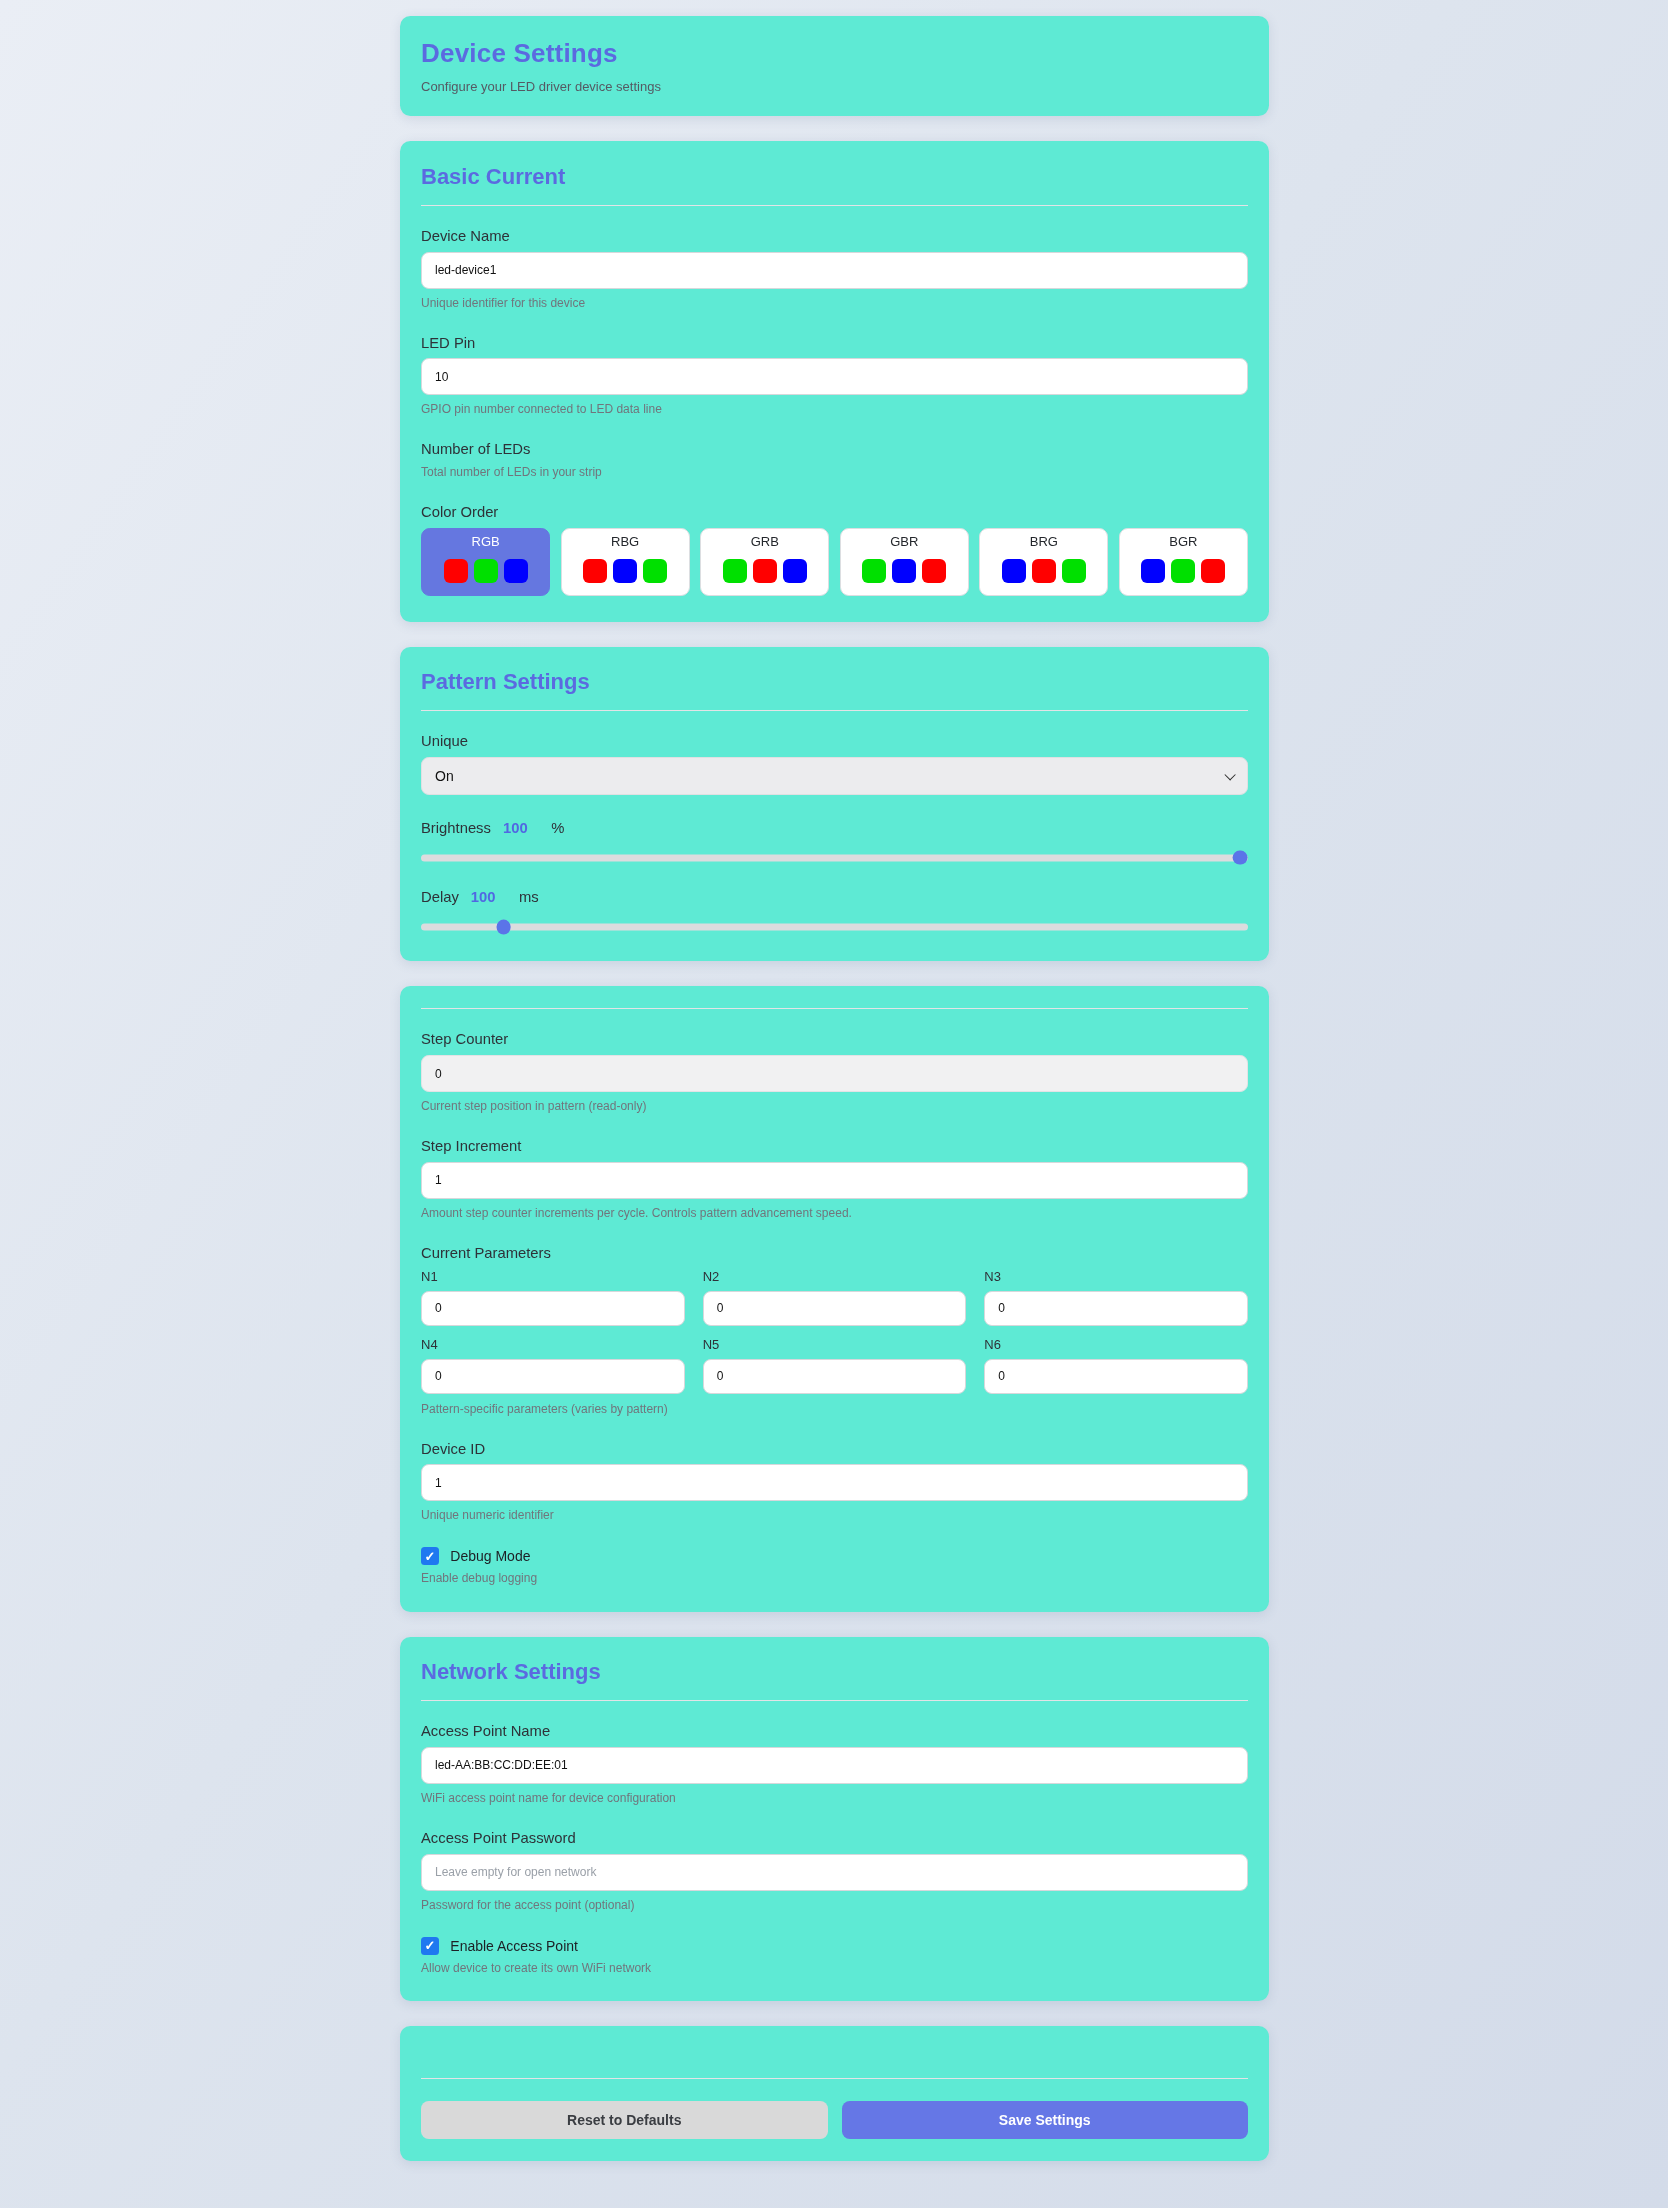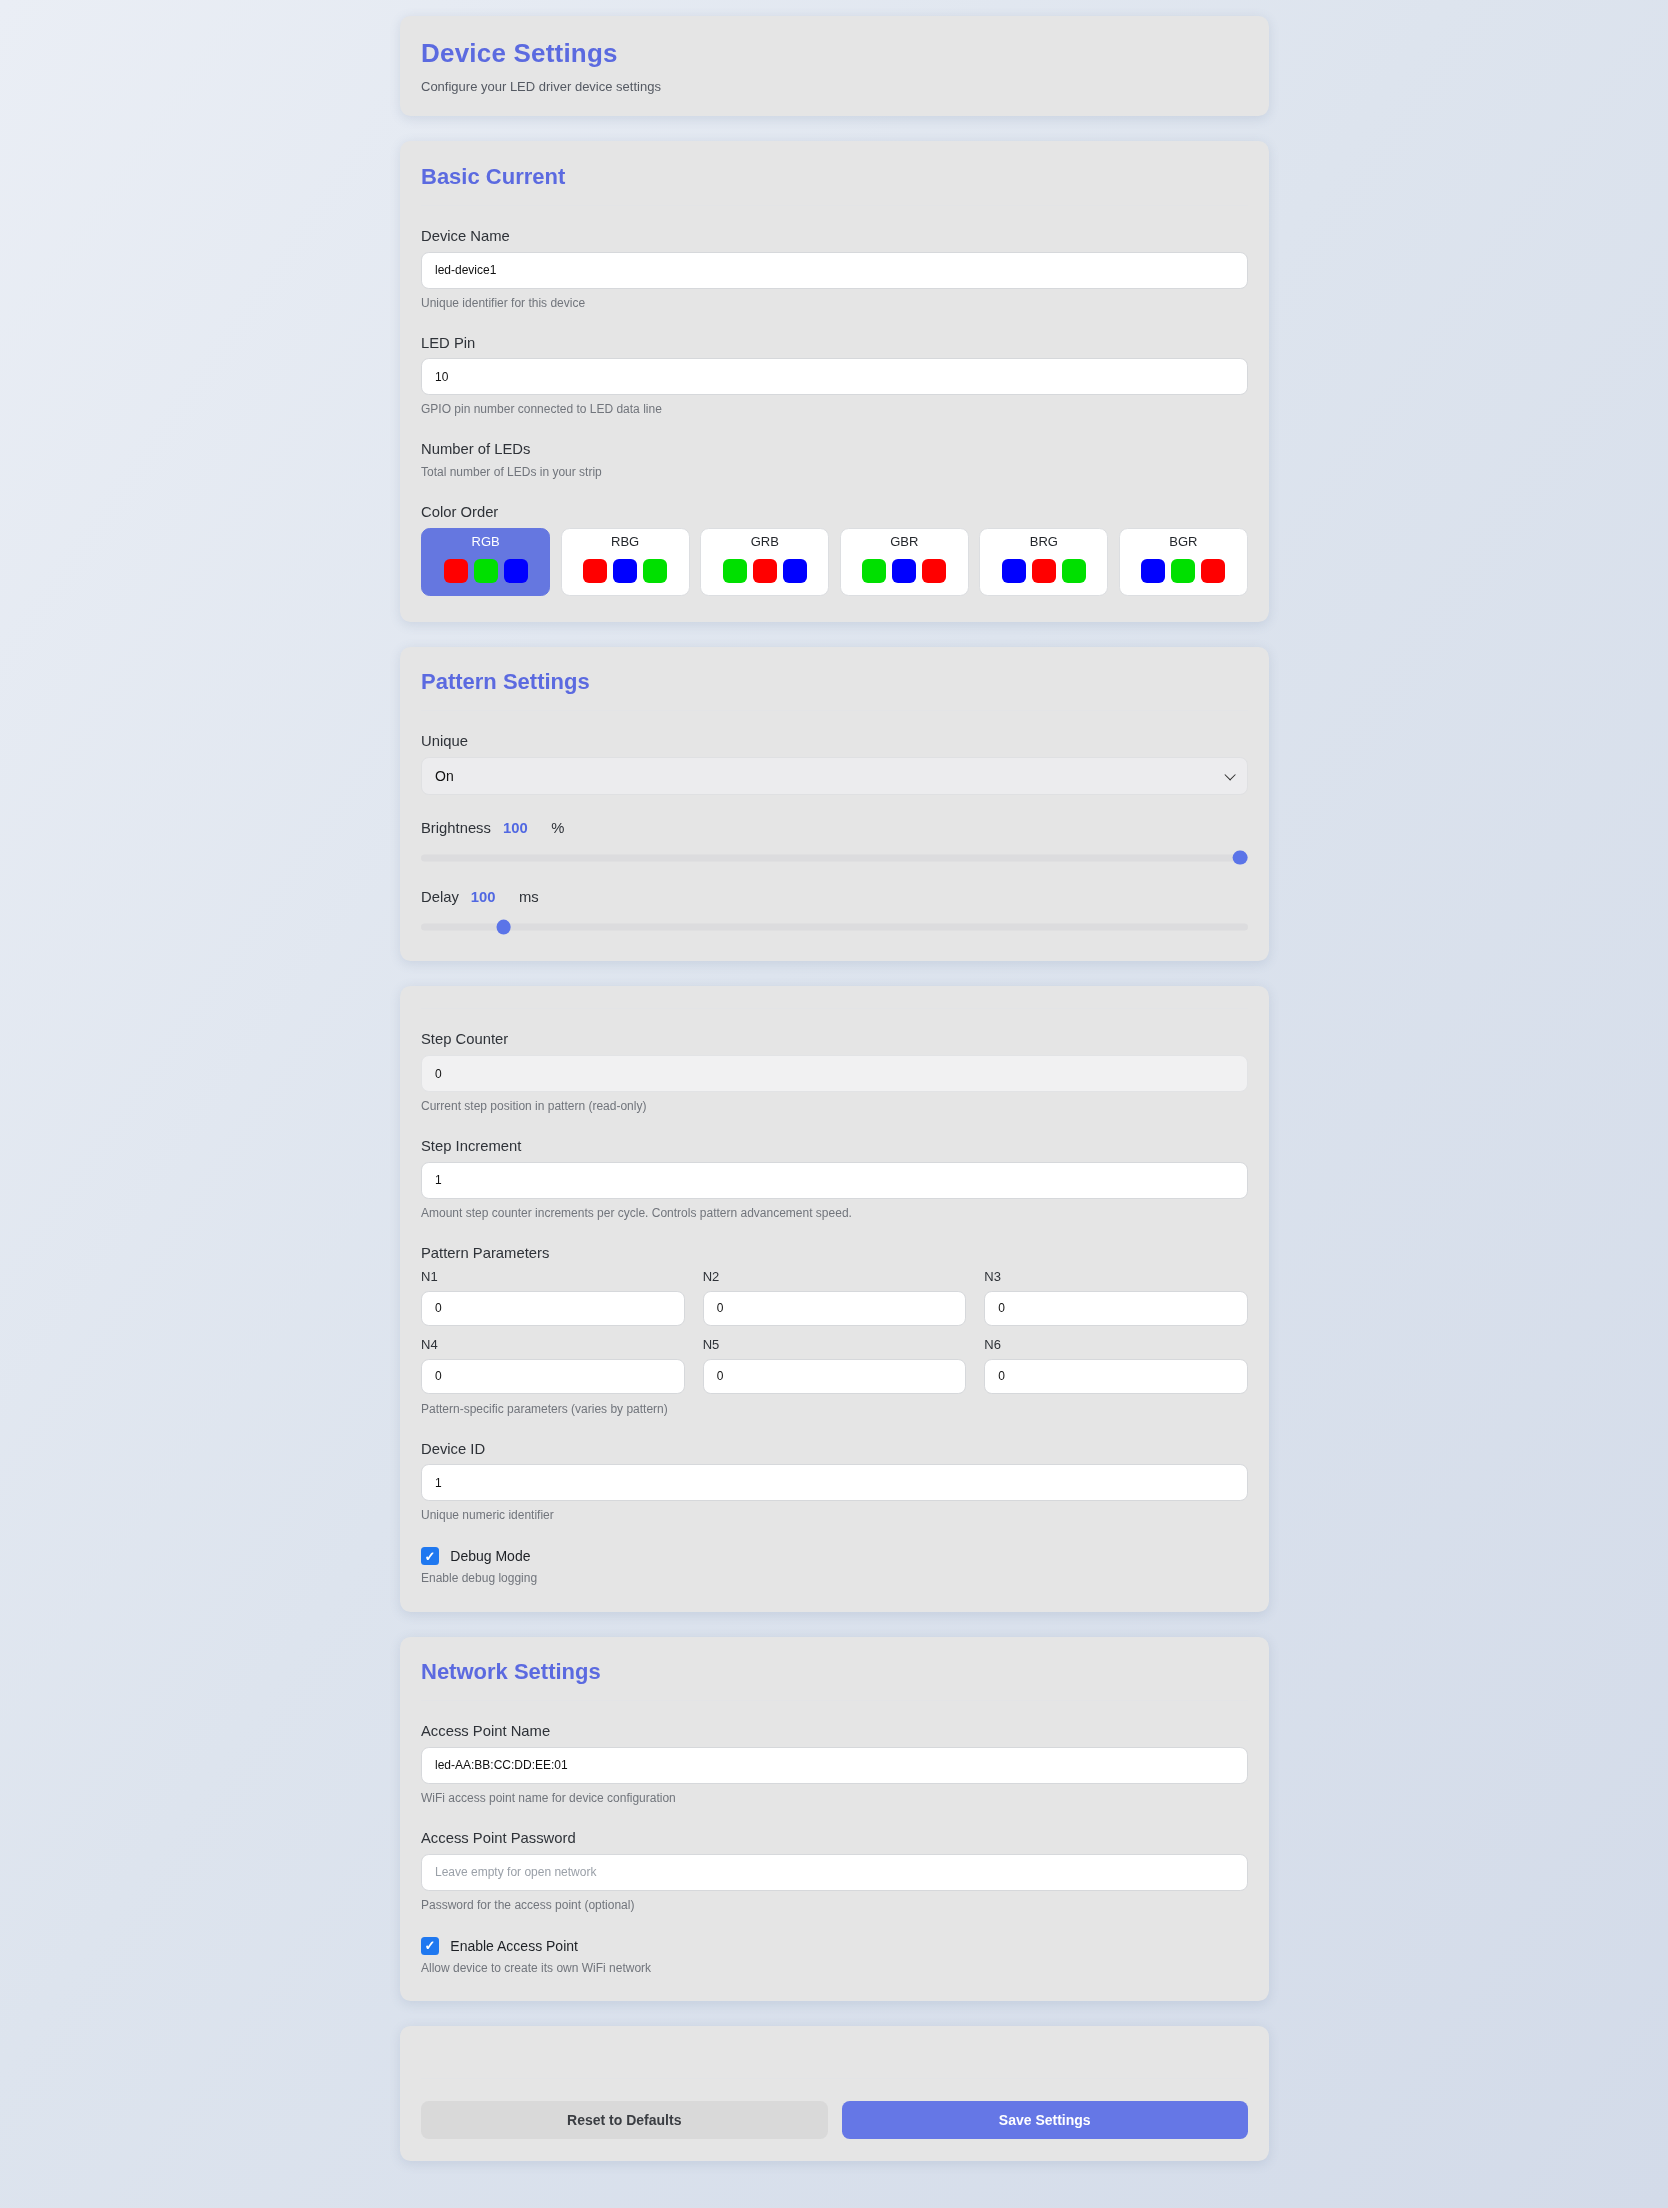"Device Settings" .card { background: #e5e5e5 -> #5eead4 }
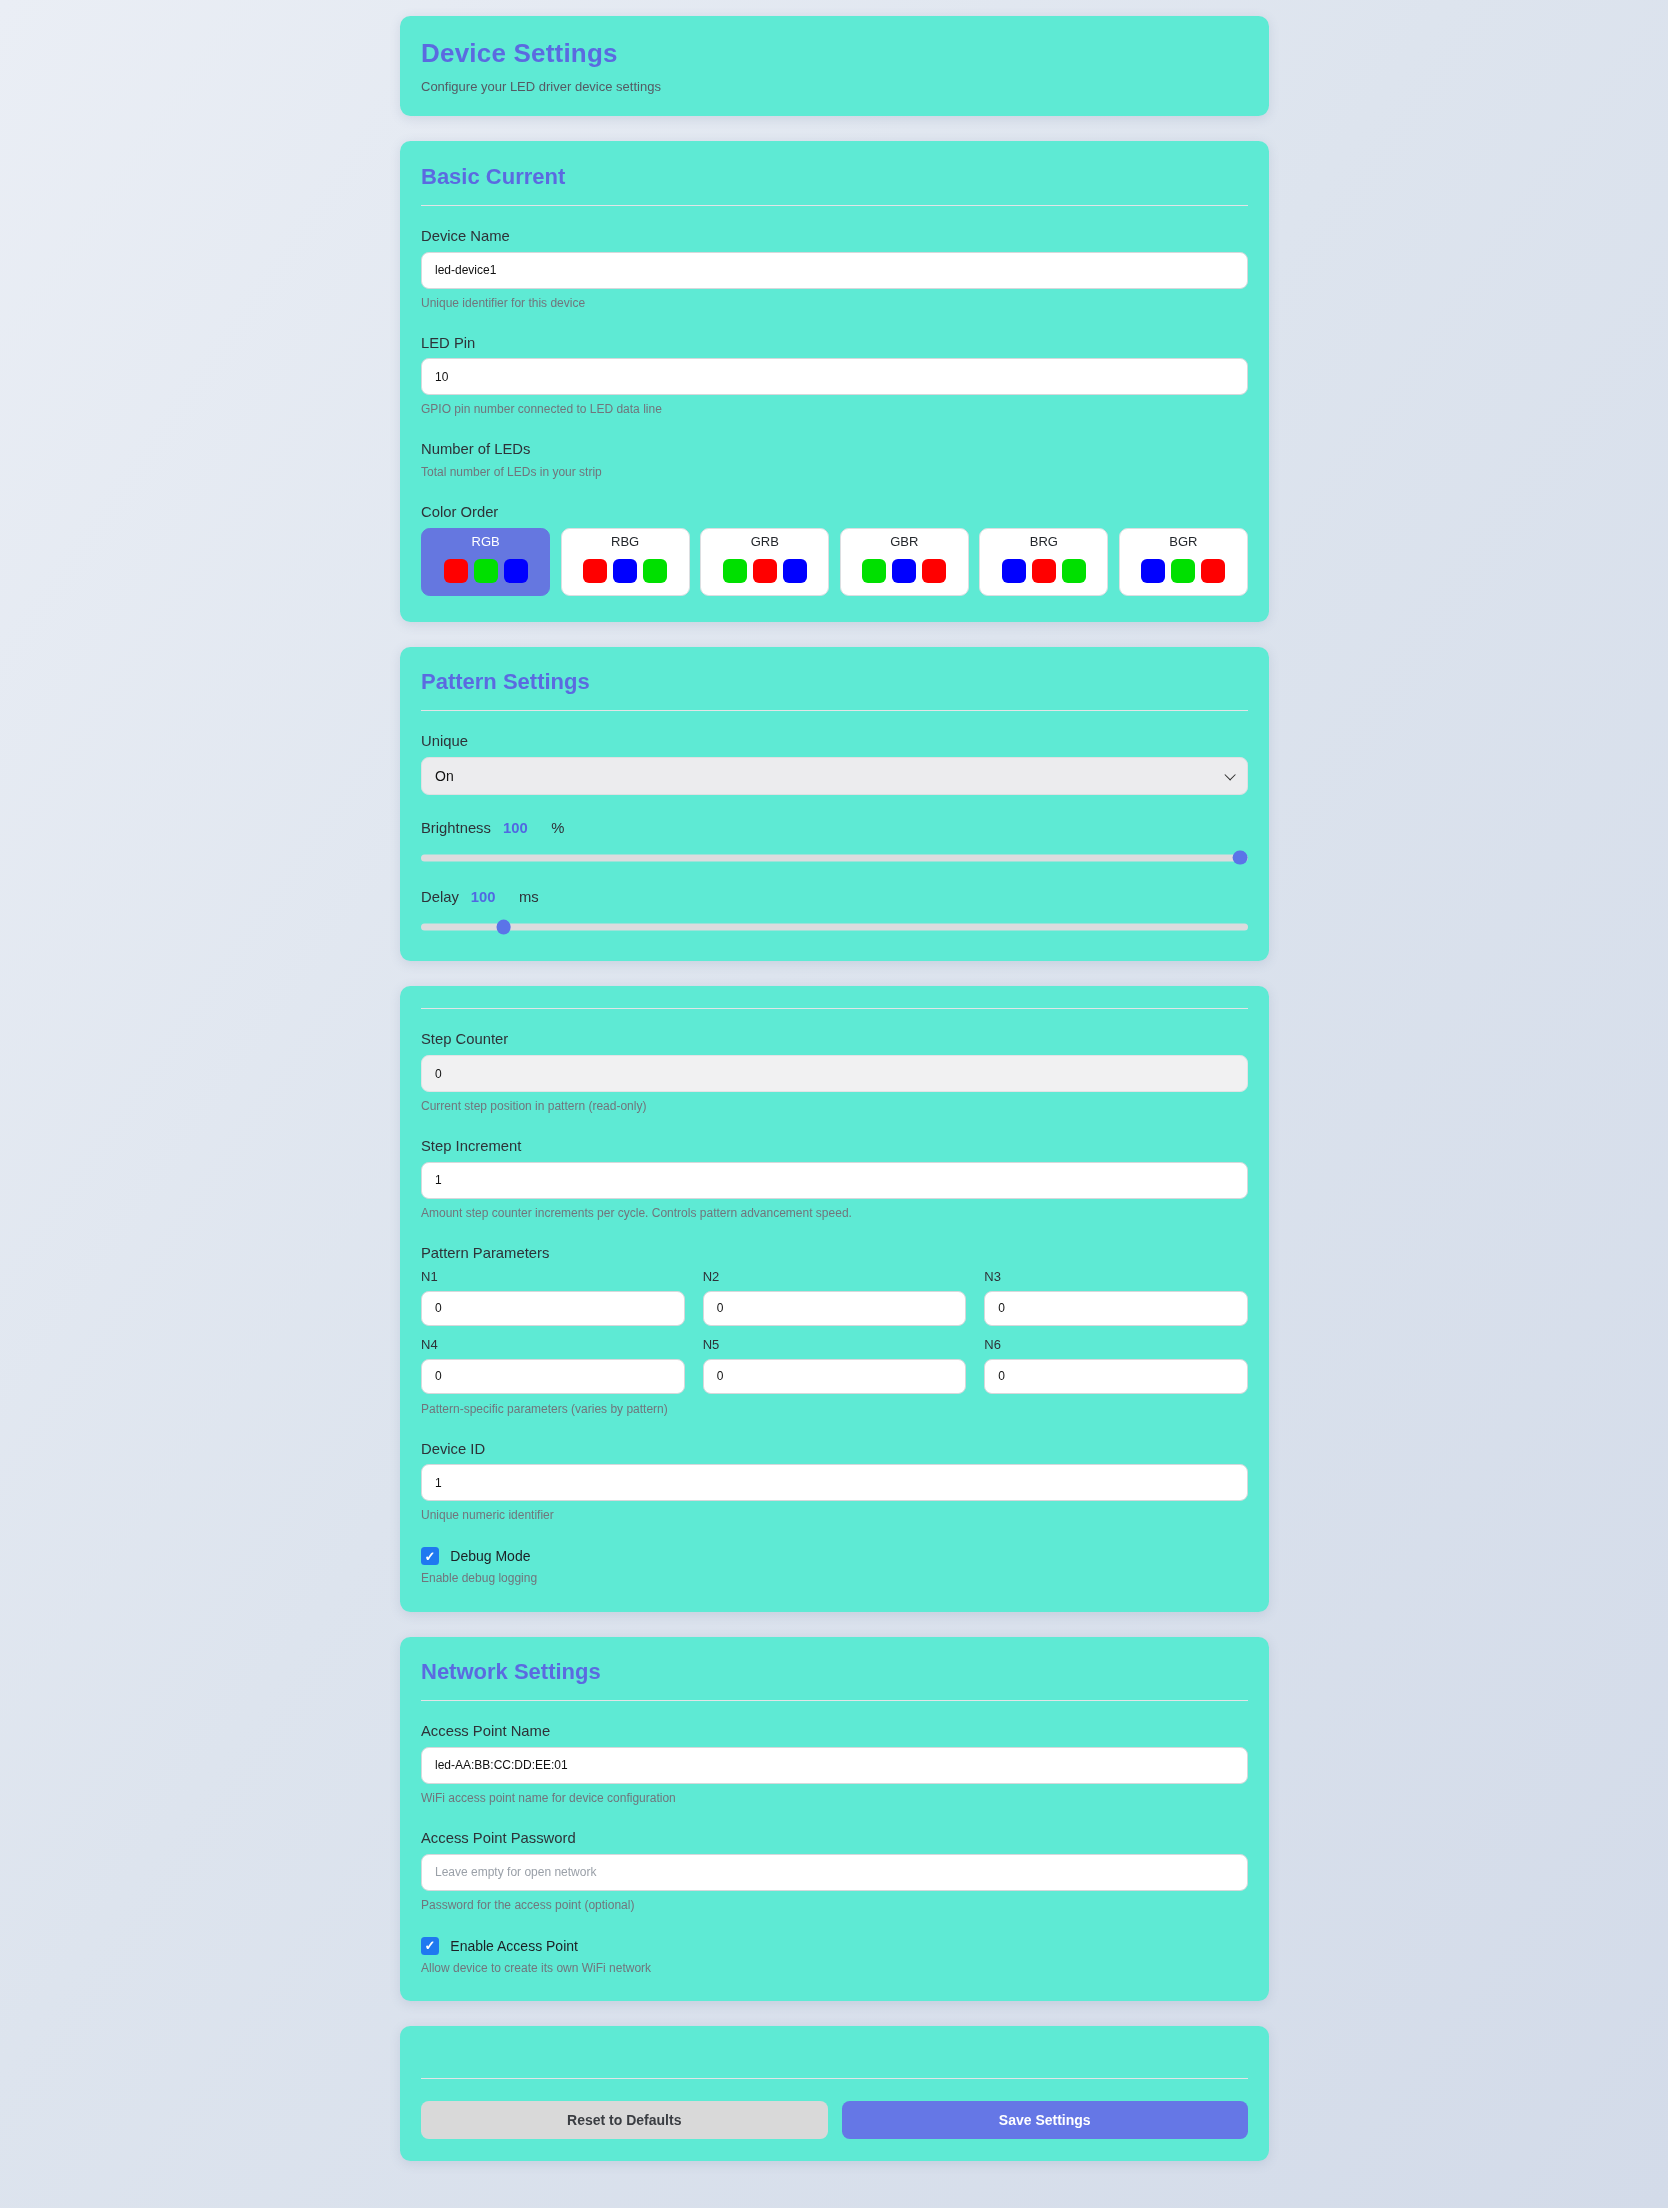"Pattern Parameters" label.field-label { text: Pattern -> Current }
